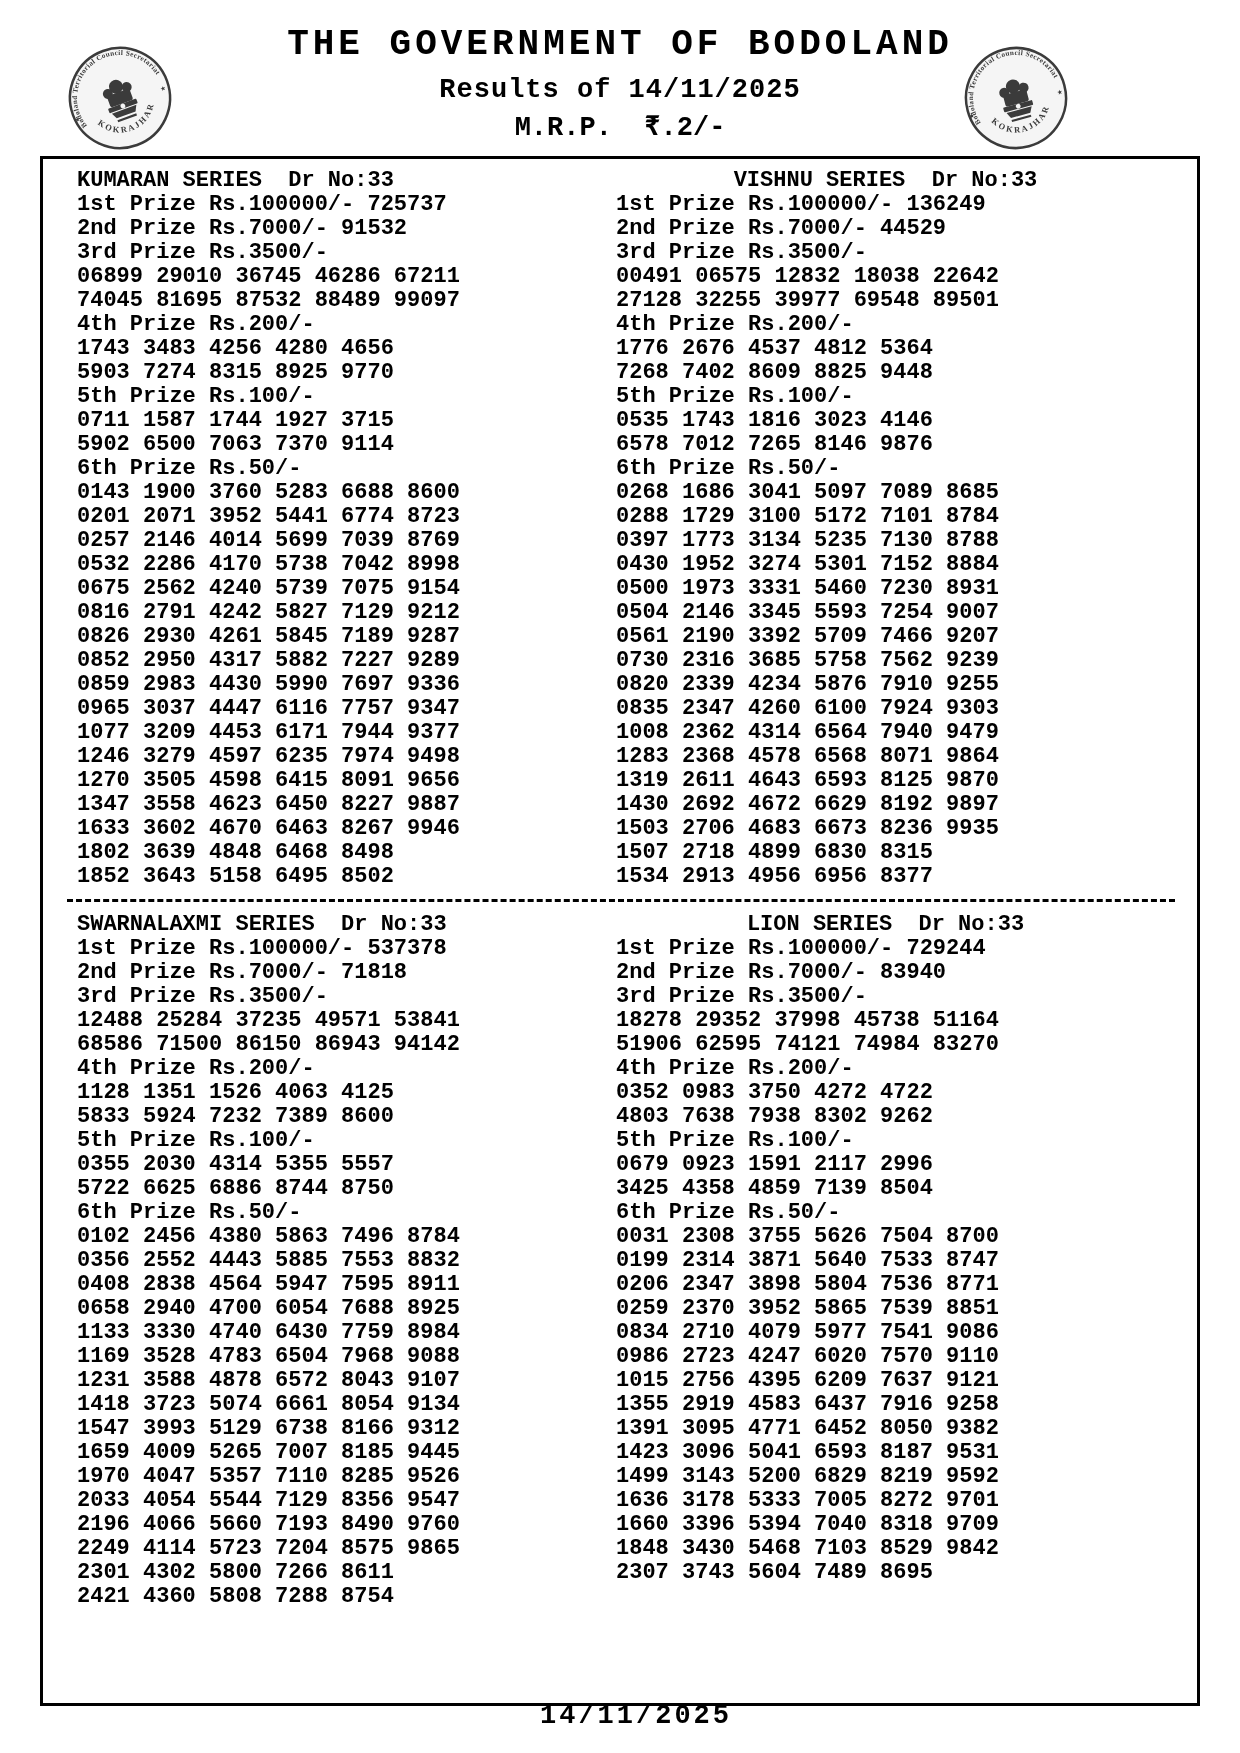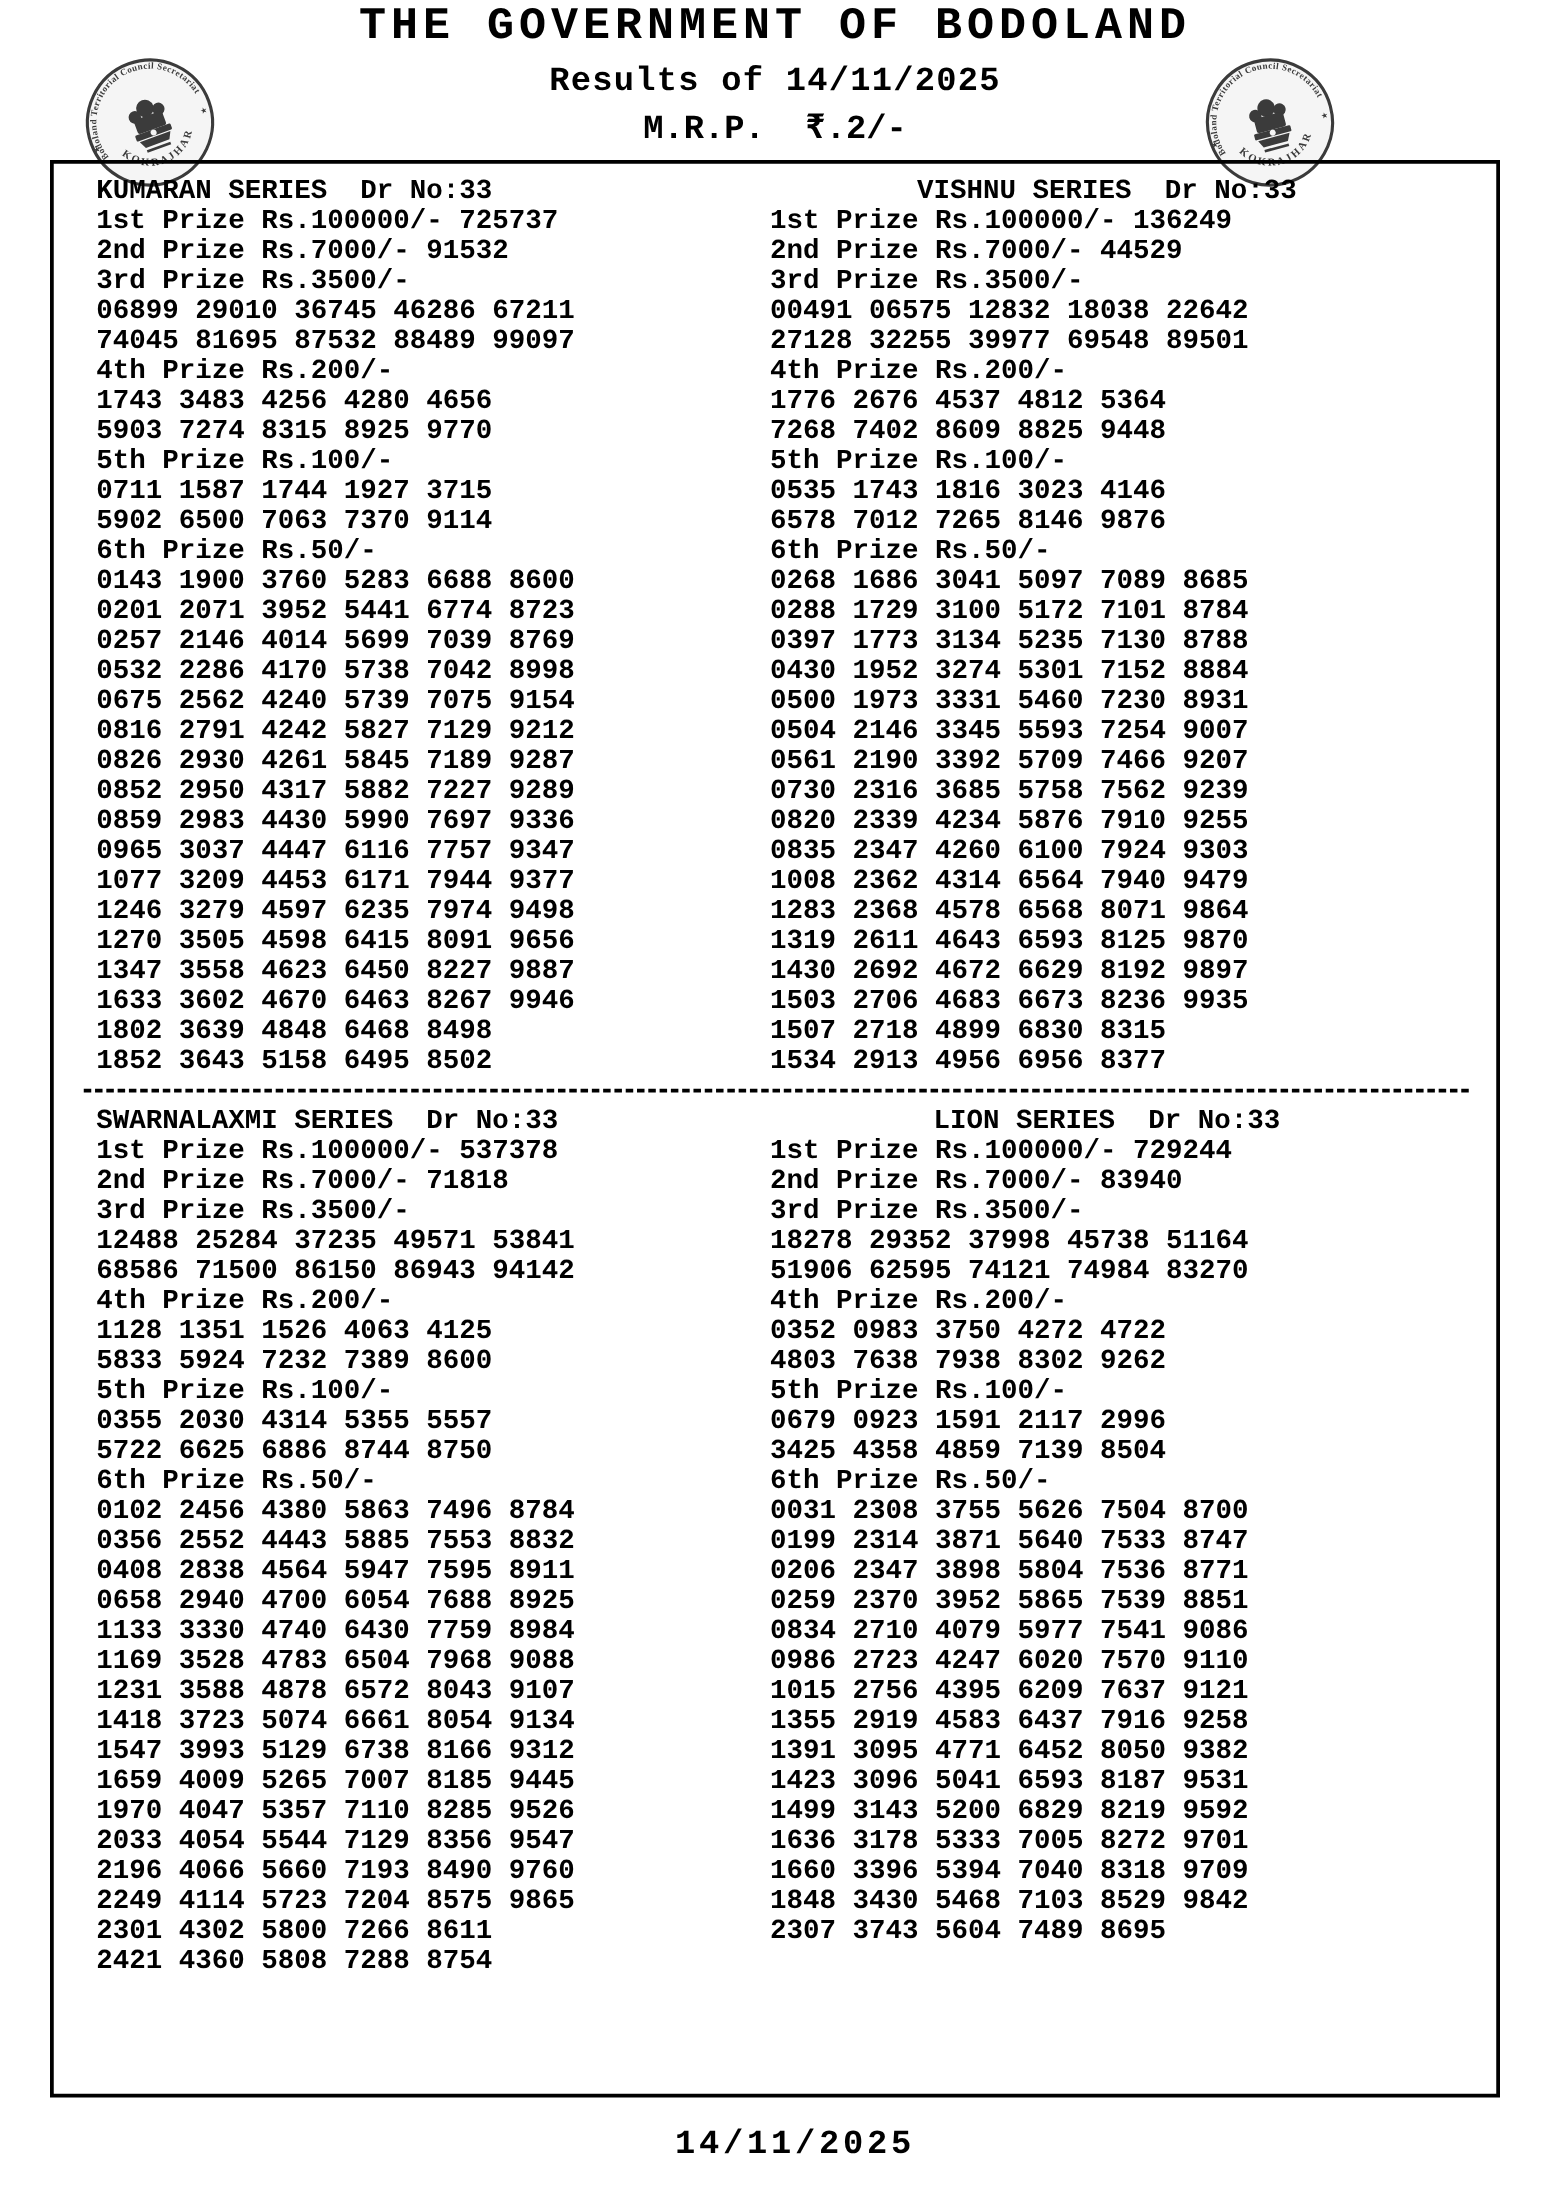"THE GOVERNMENT OF BODOLAND" .header-text { padding-top: none -> 24px }
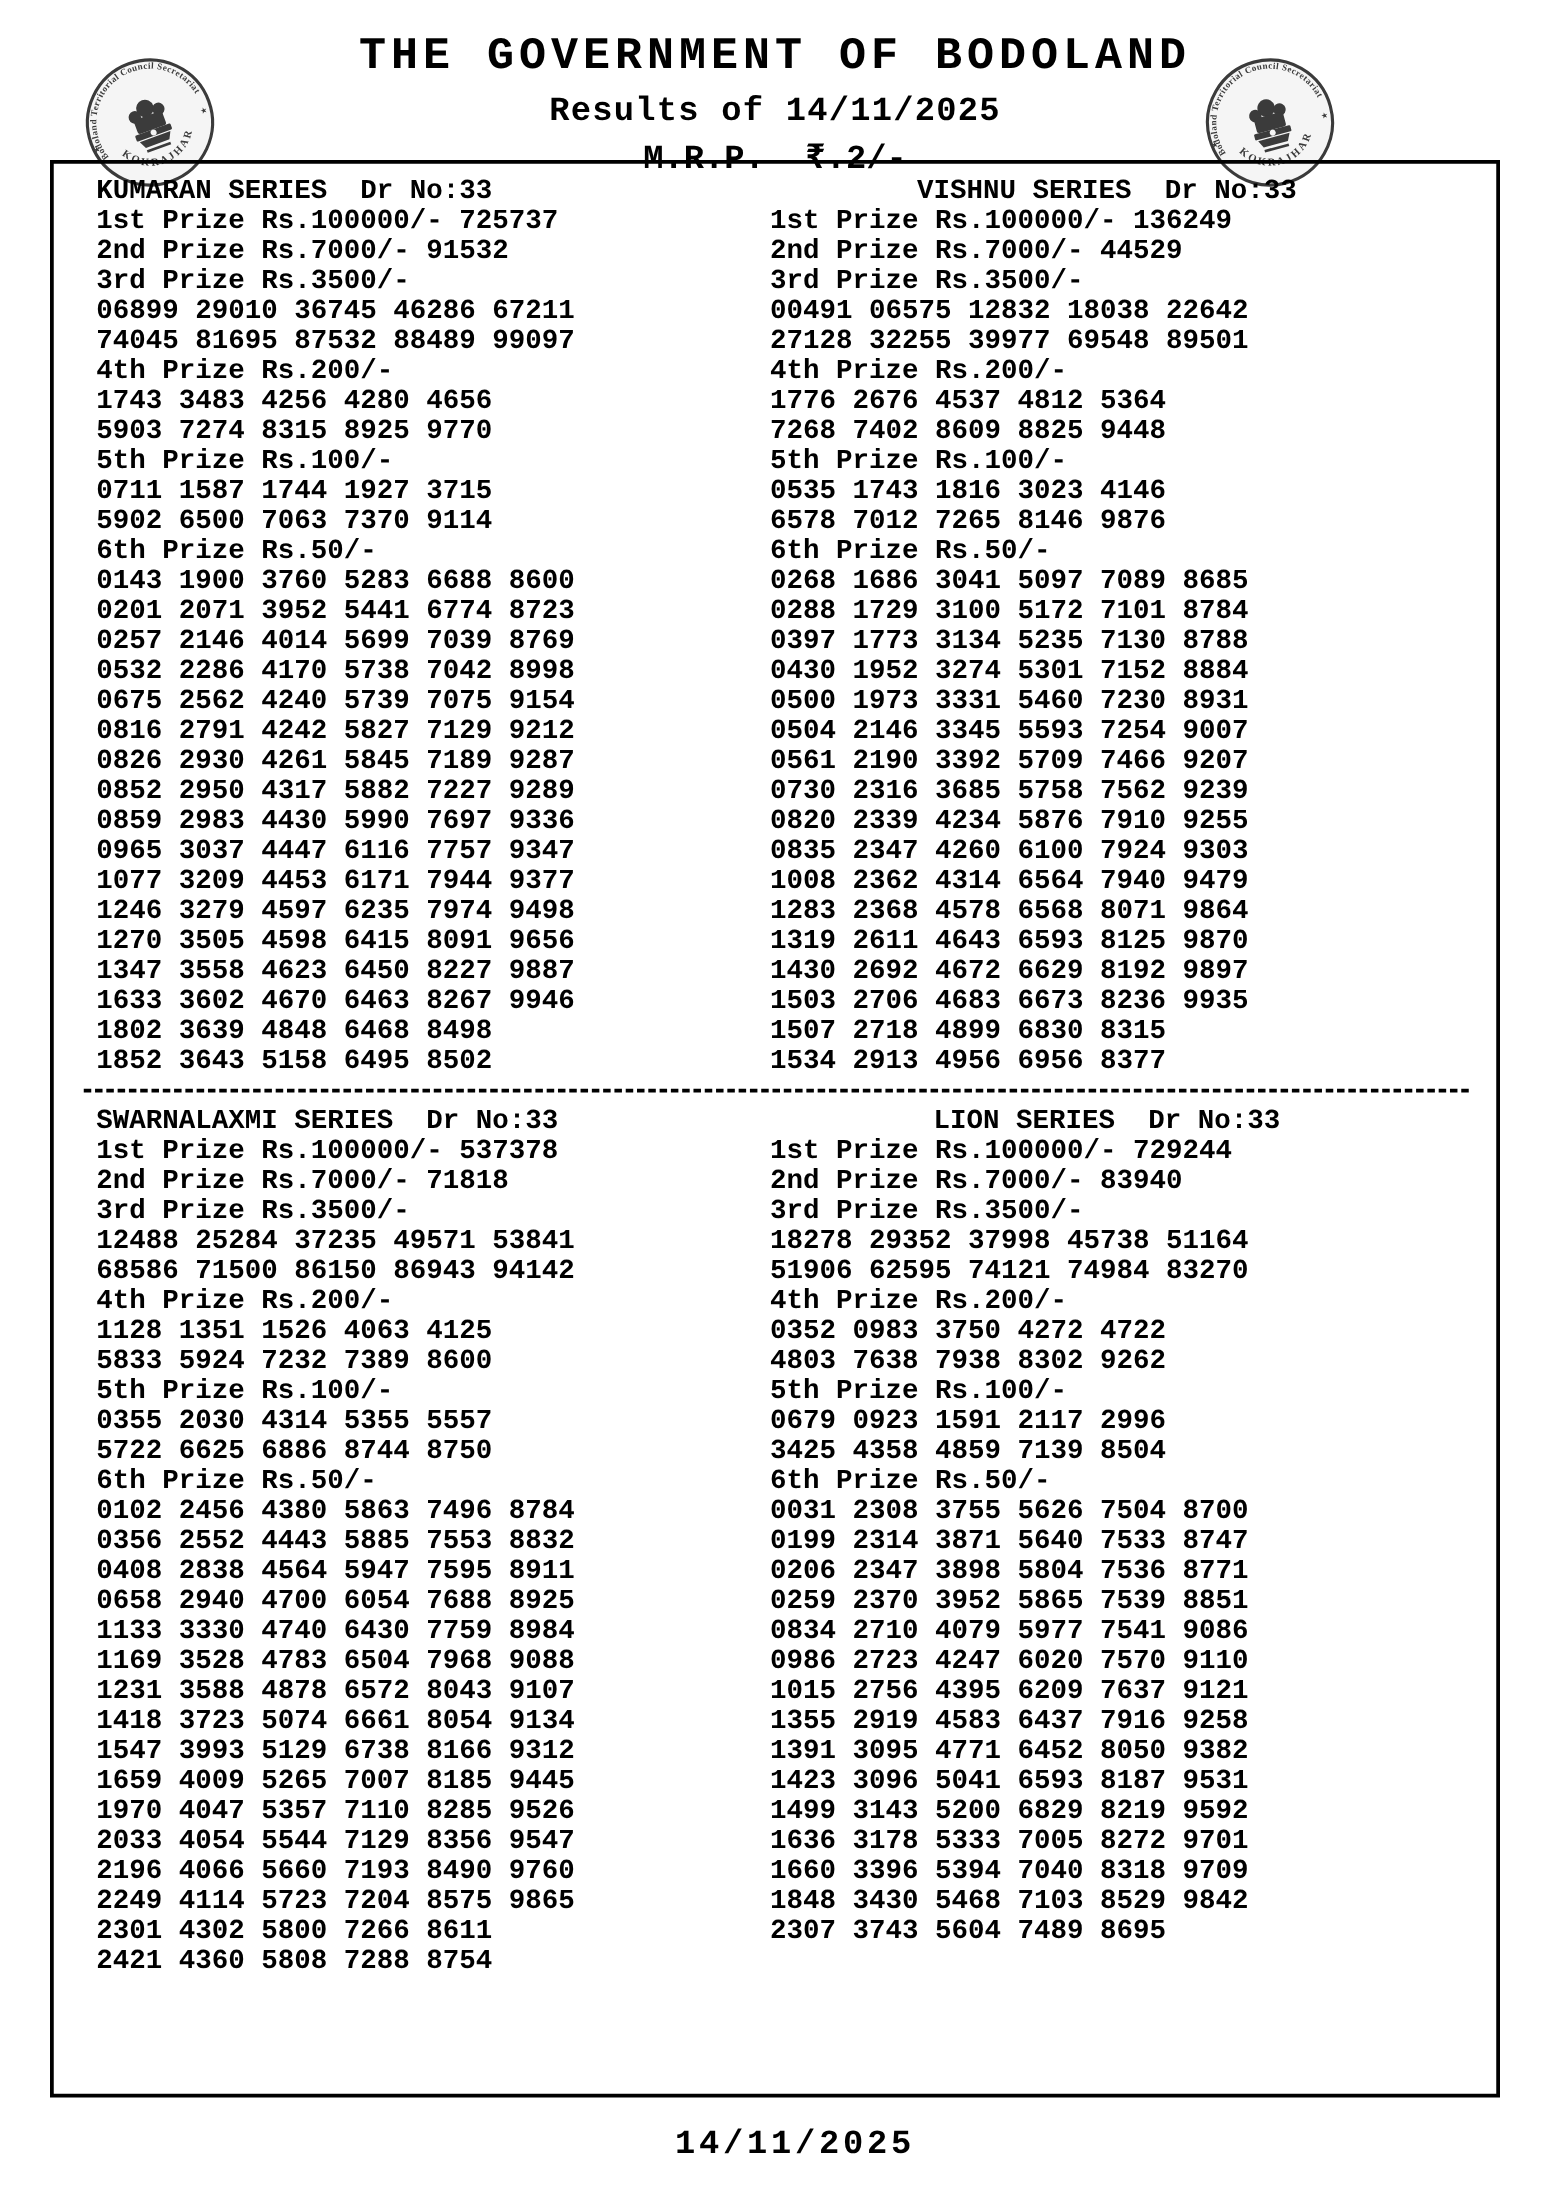"KUMARAN SERIES Dr No:33" .results-box { top: 128px -> 156px }
